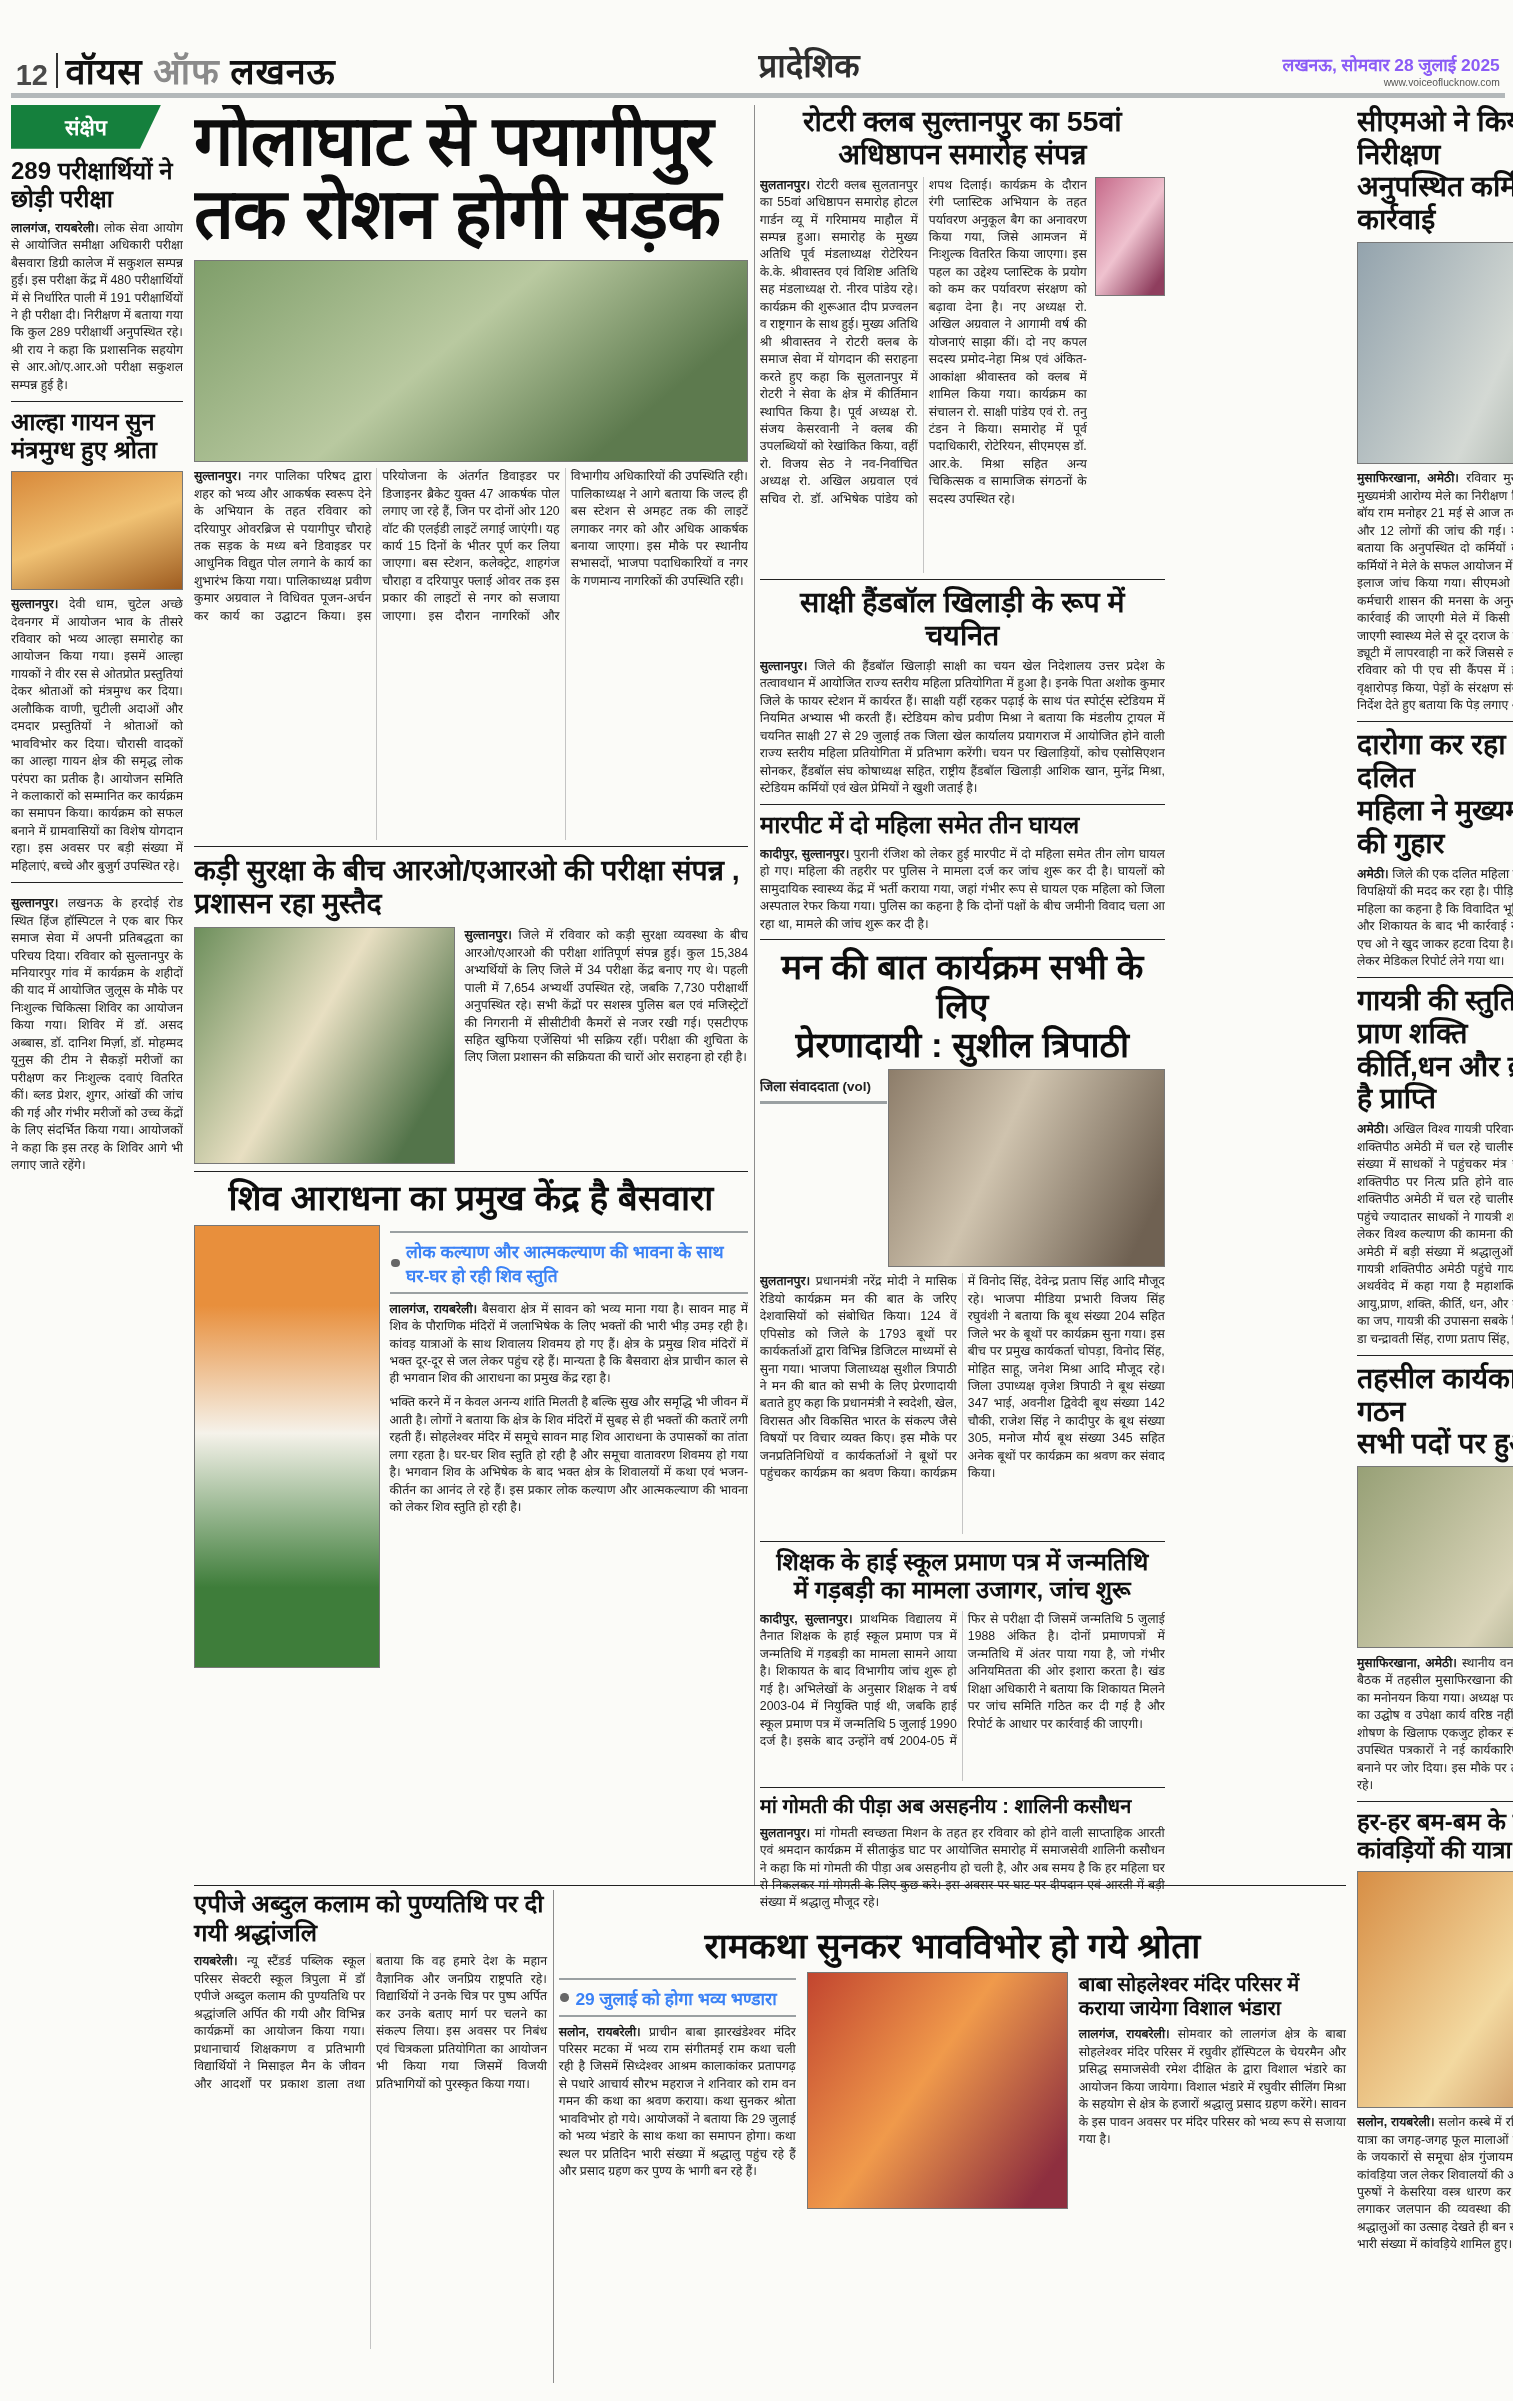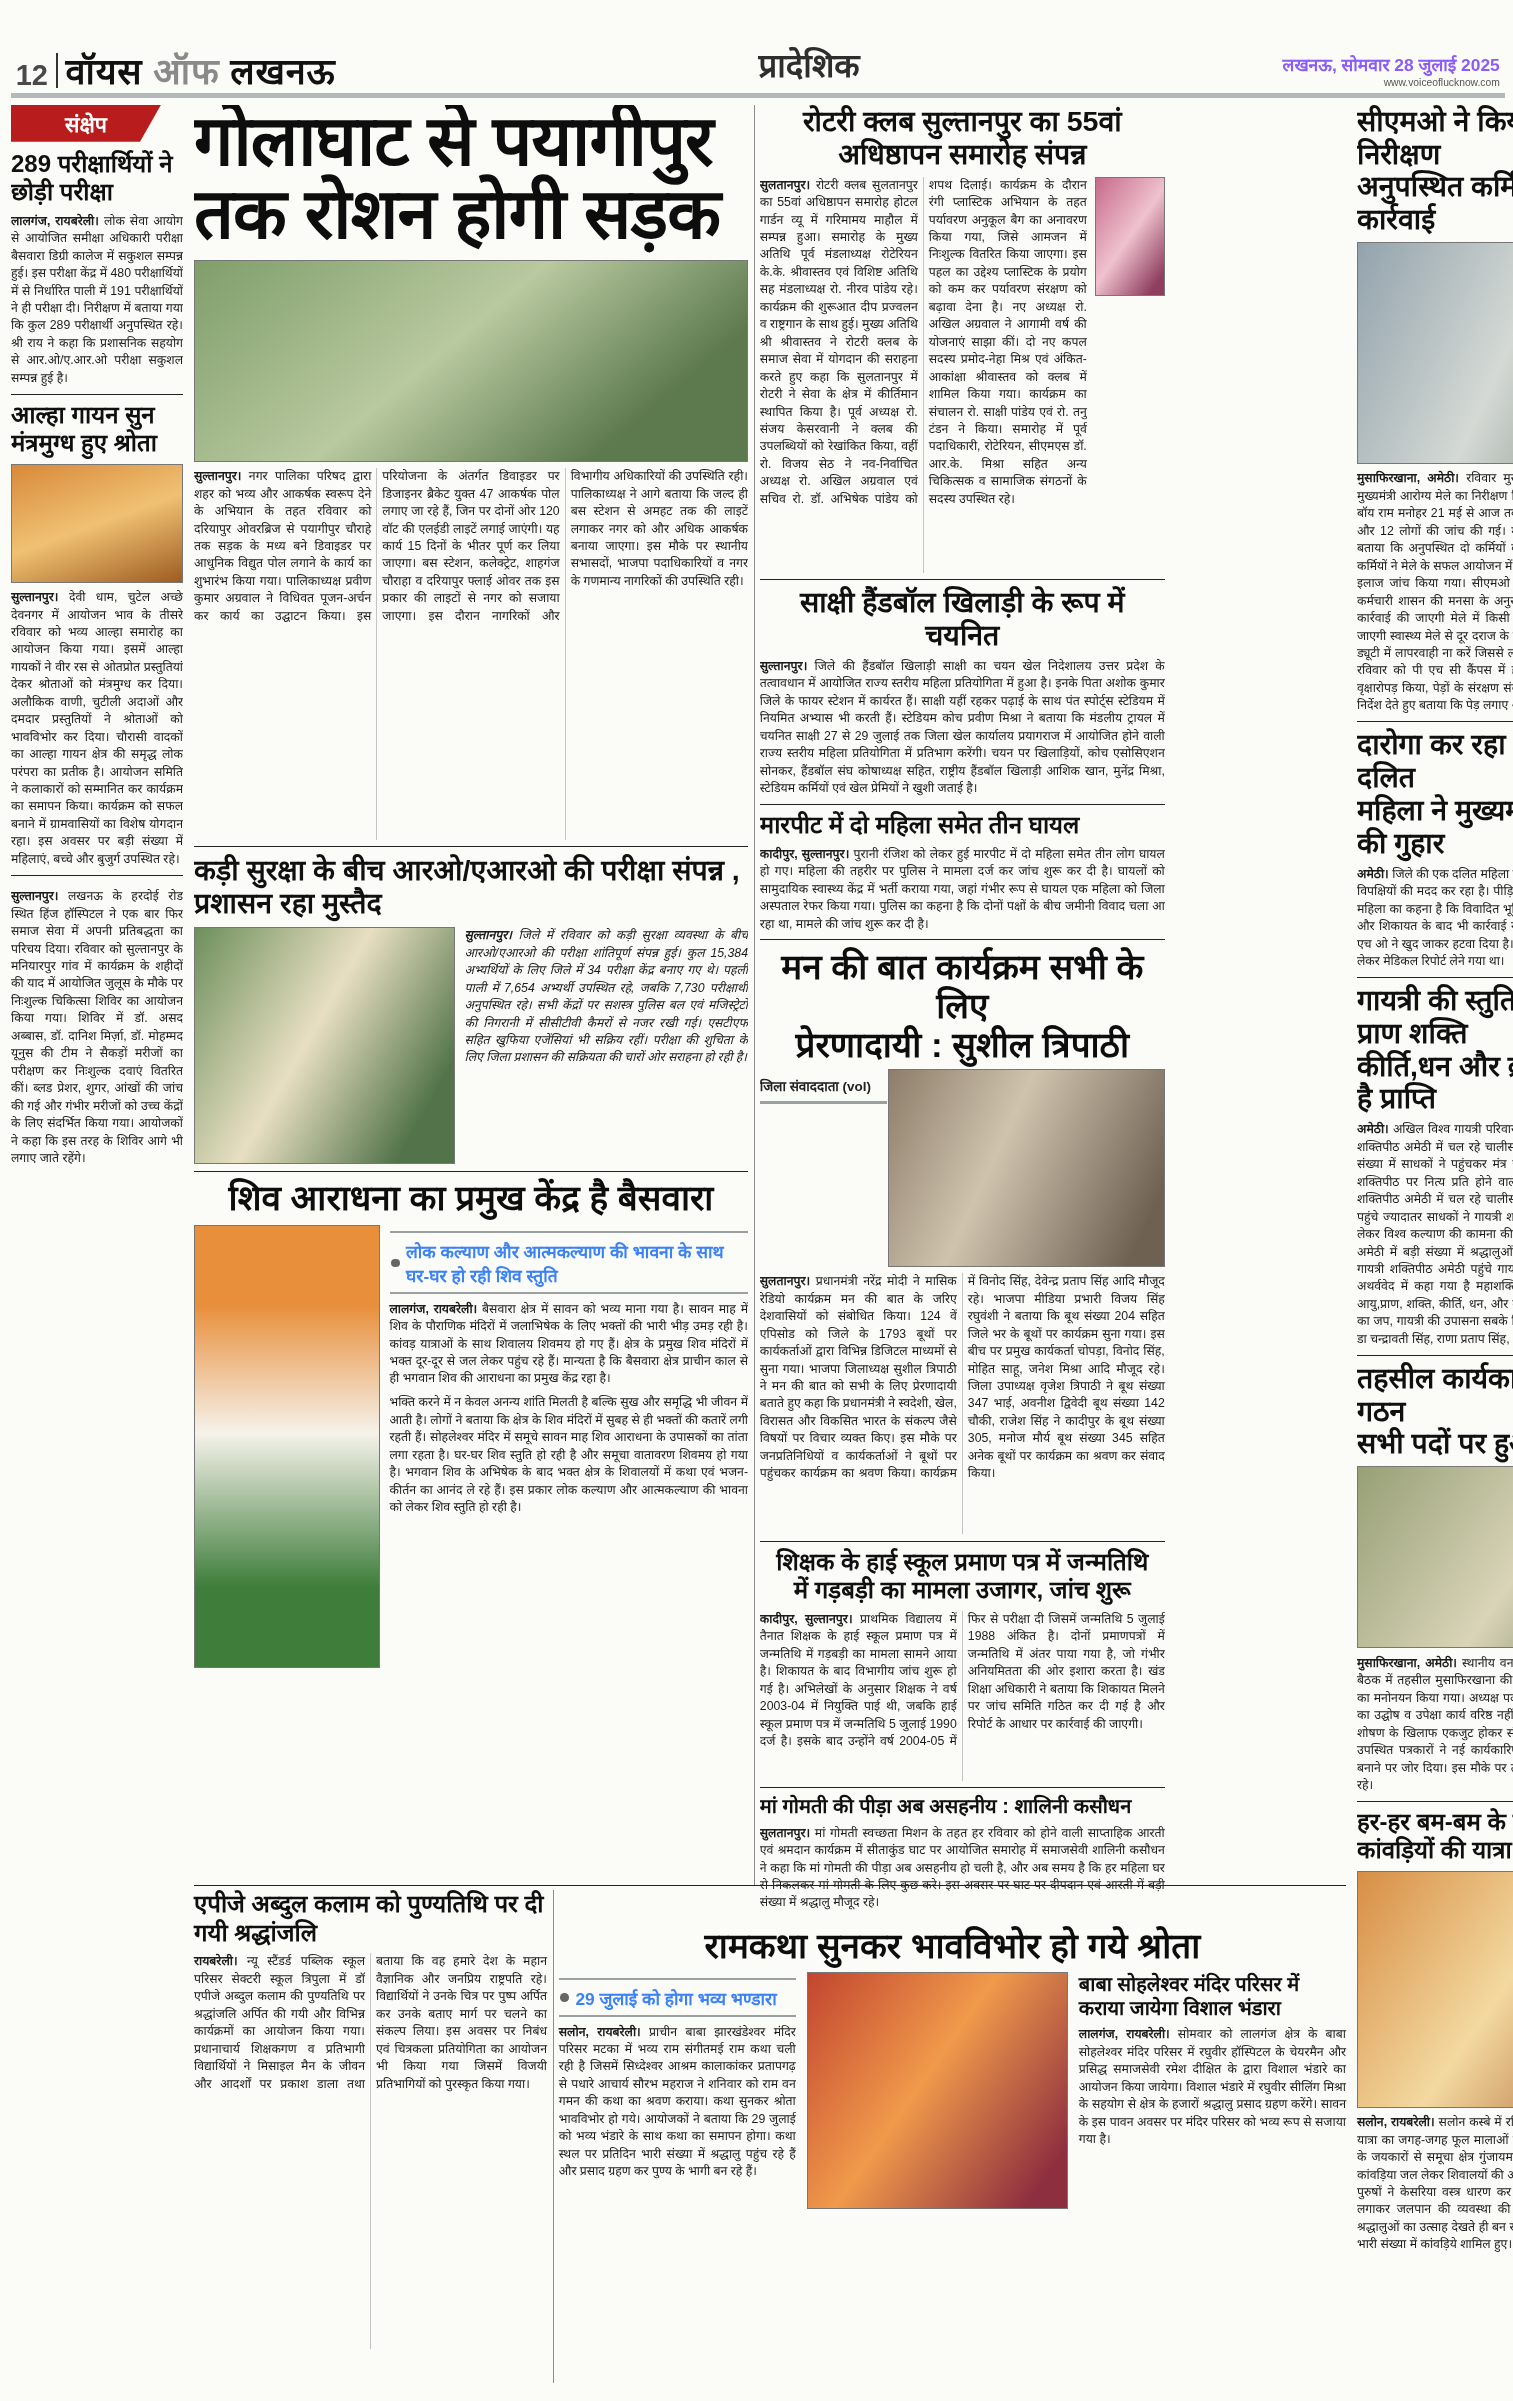"संक्षेप" .brief-badge { background: #b91c1c -> #15803d; height: 37px -> 44px }
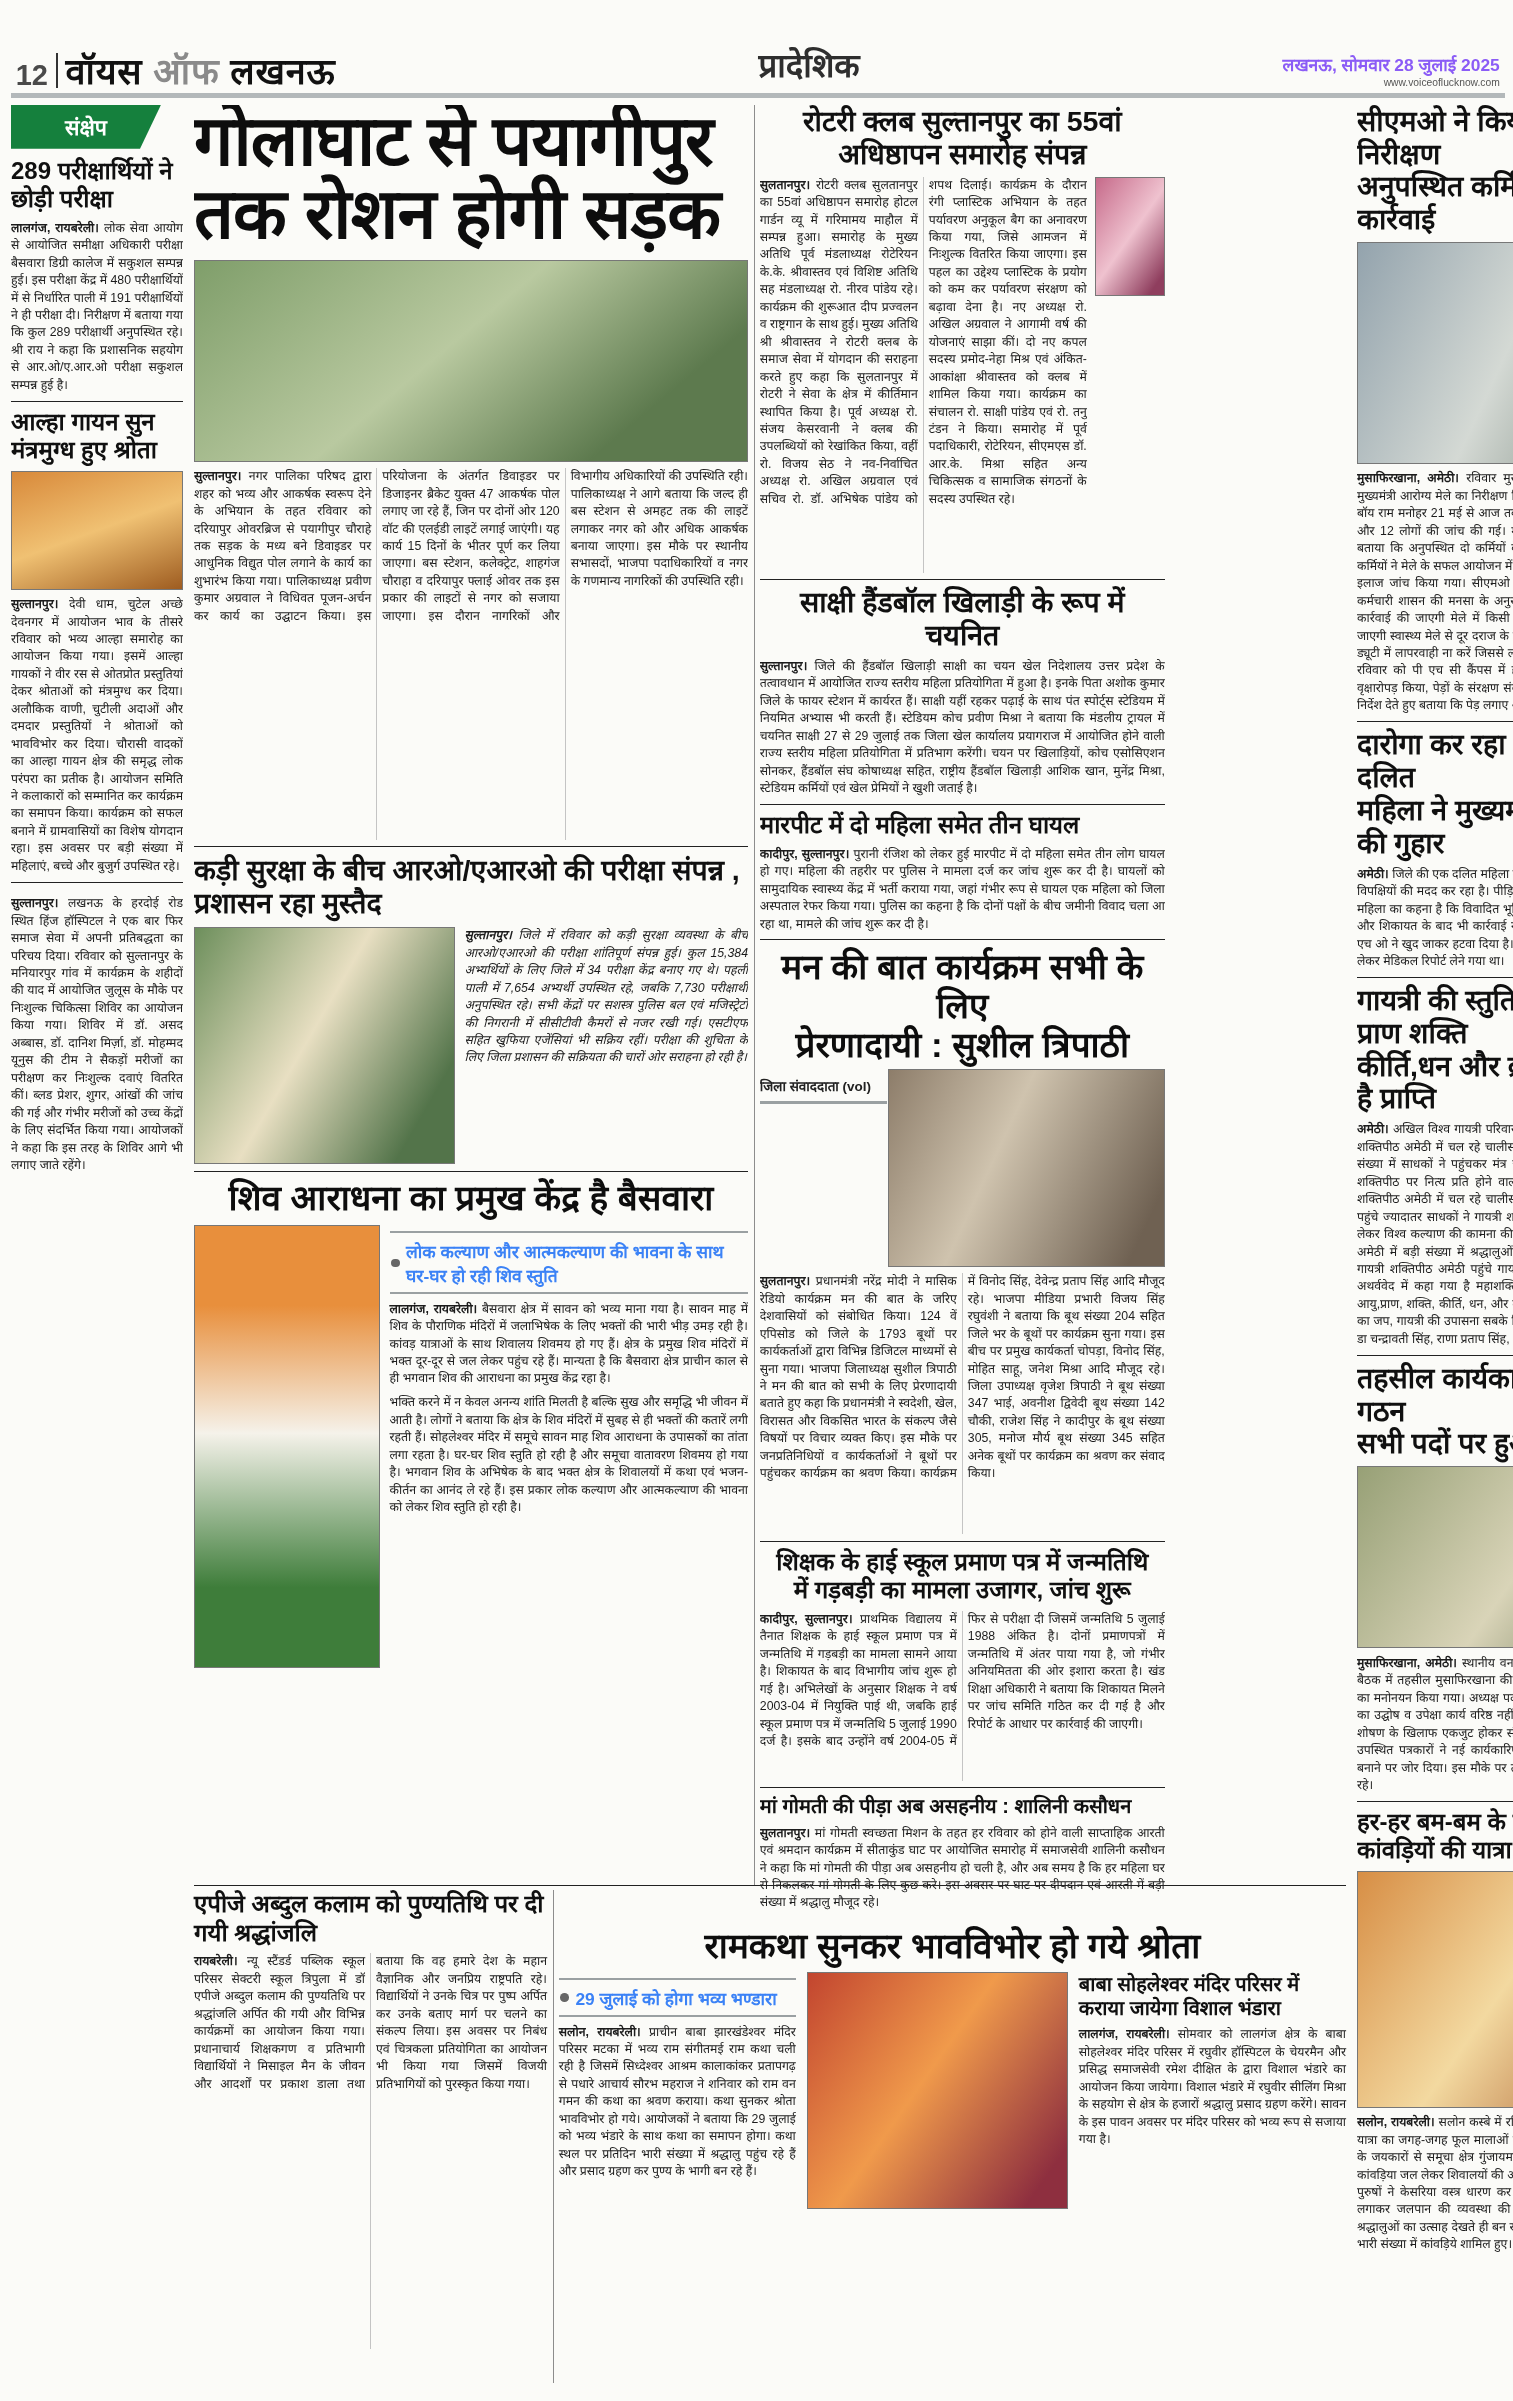"सुल्तानपुर। जिले में रविवार को" div.body-txt { font-style: italic -> none }
